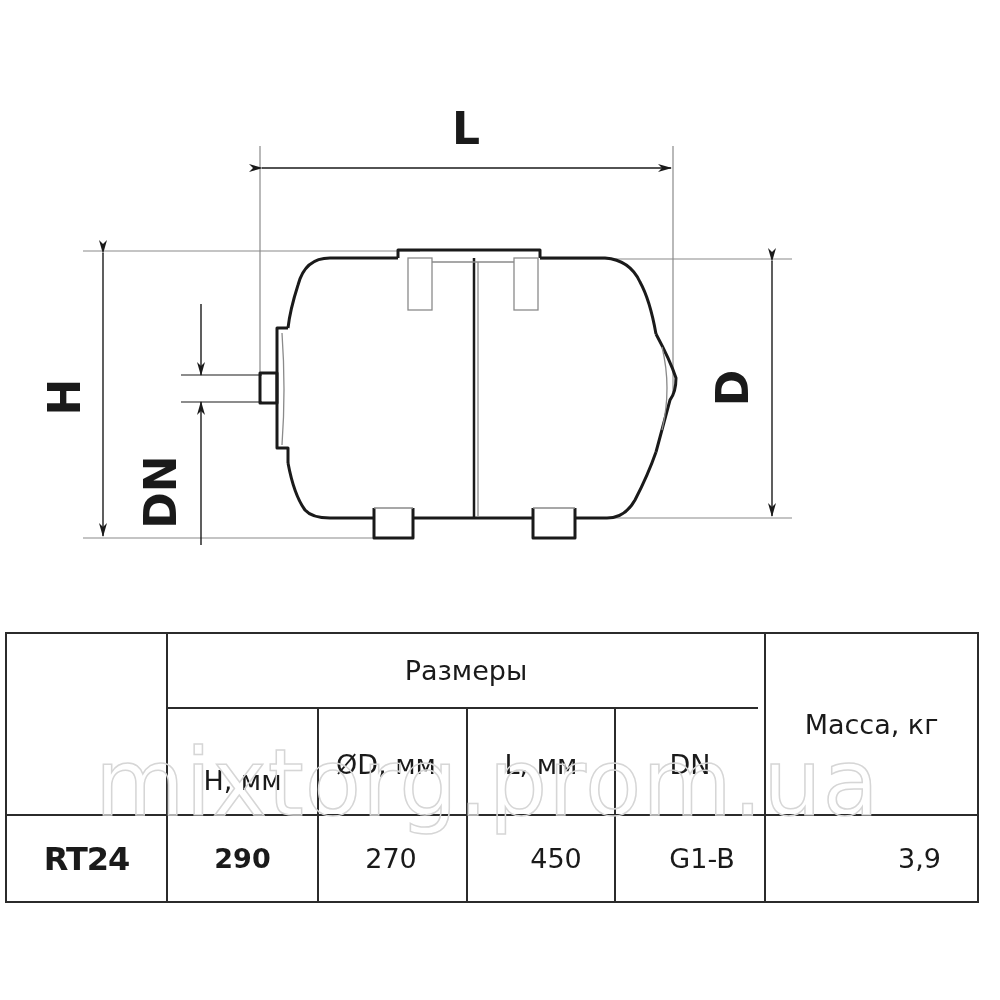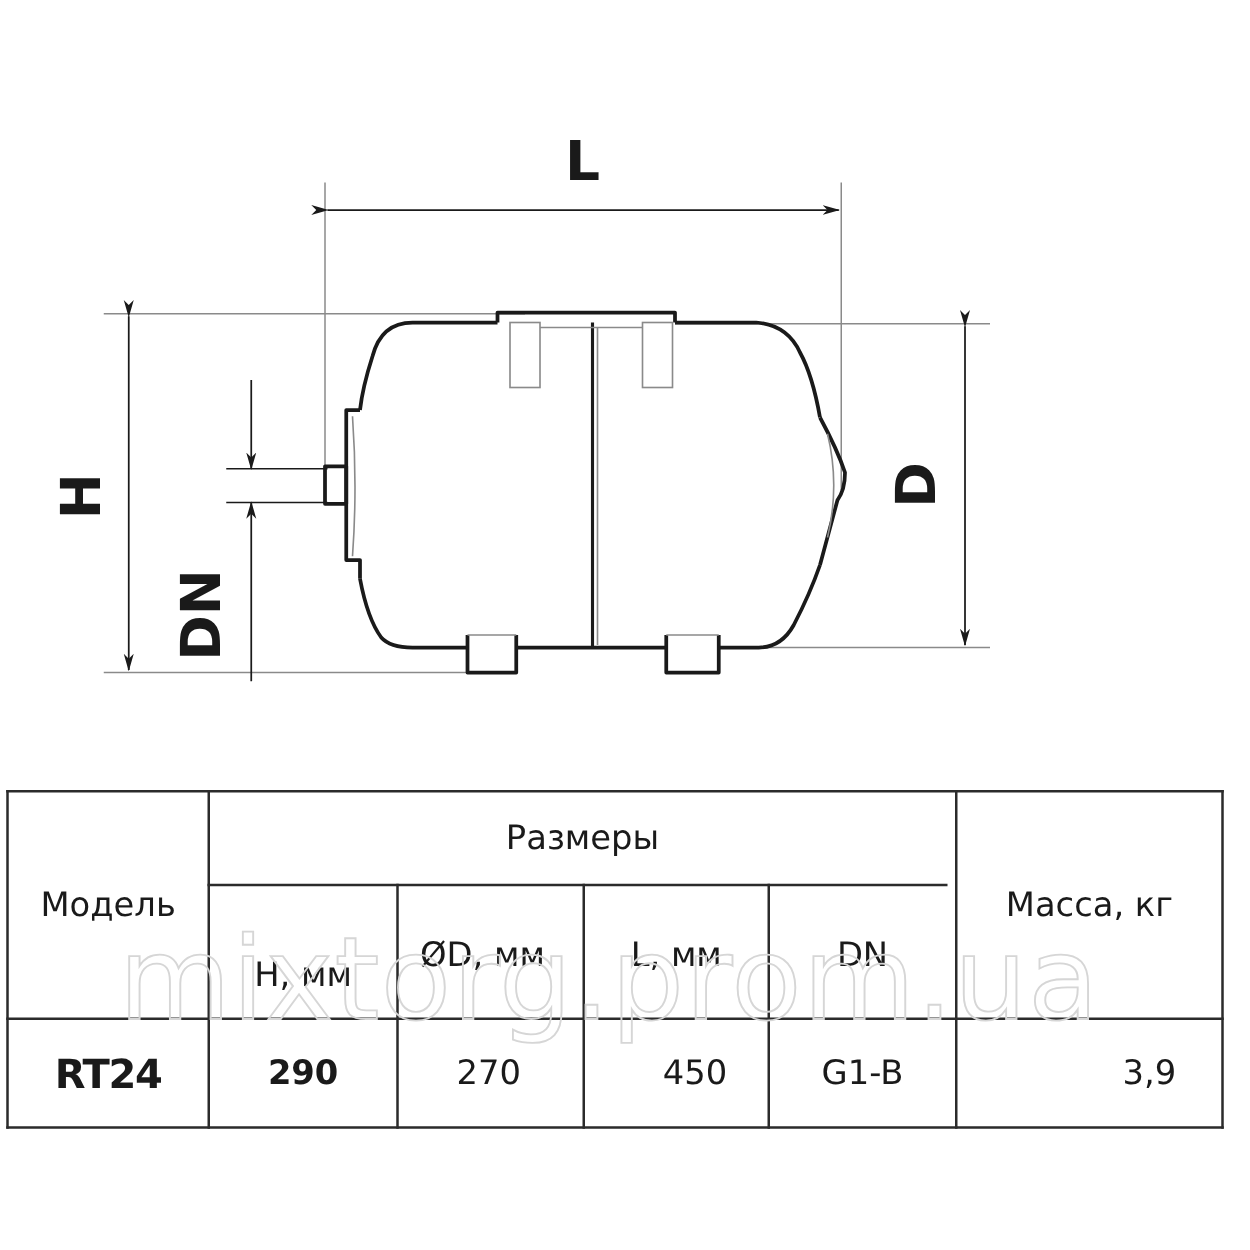"Модель" div.cell { html: <div>Модель</div> -> none }
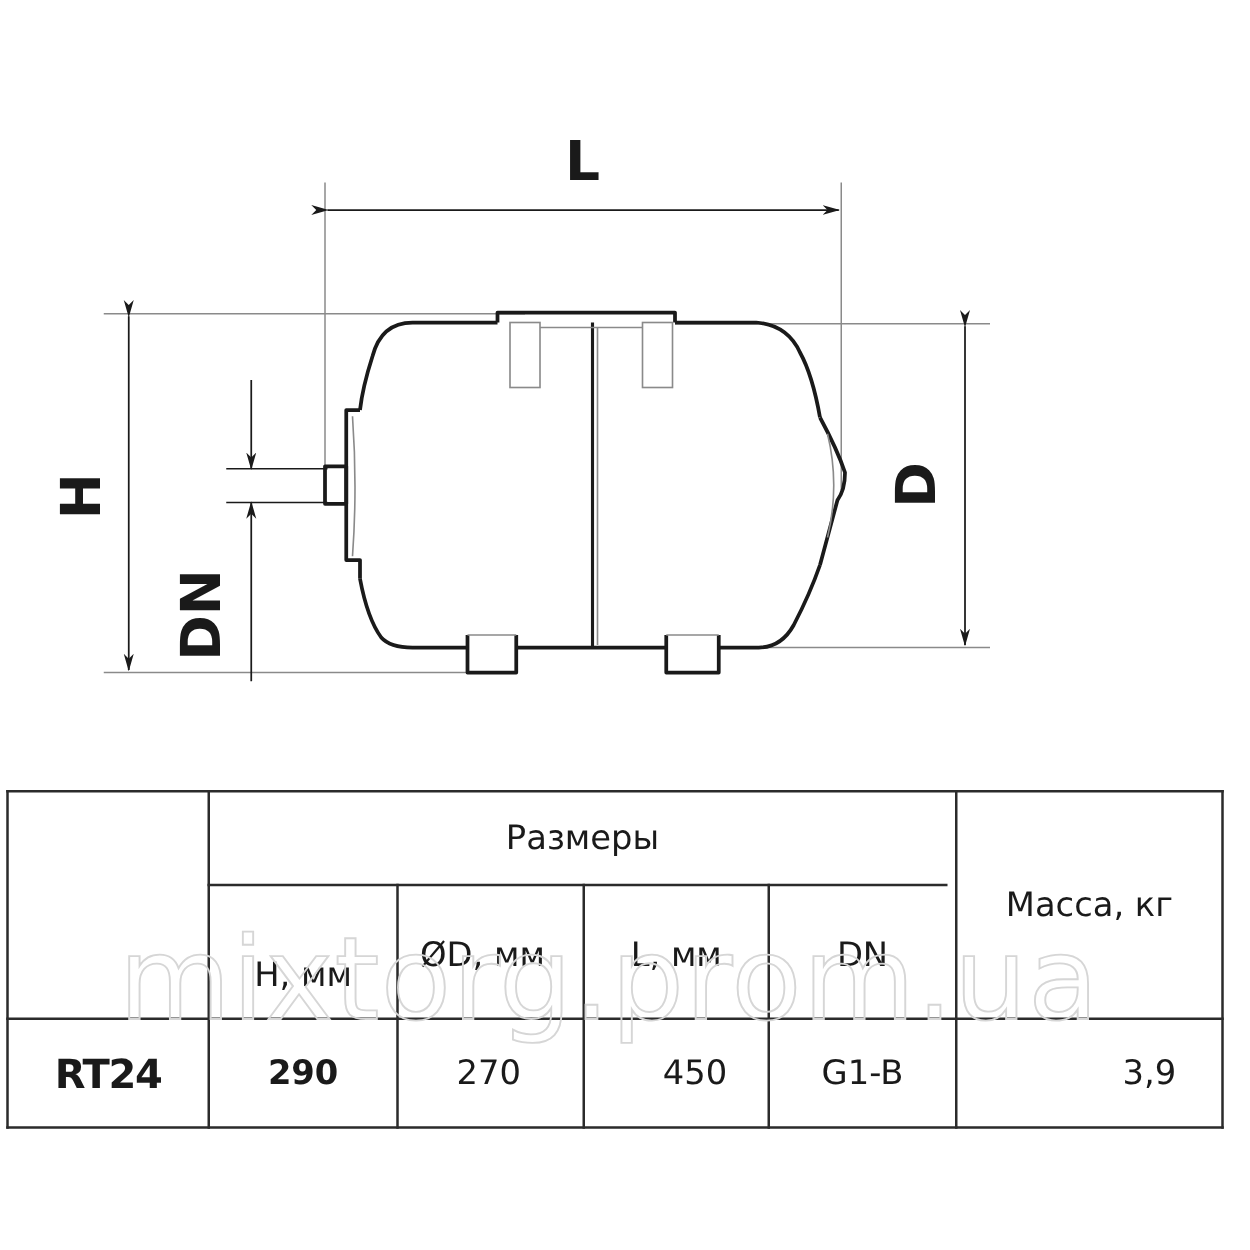"G1-B" div.cell { padding-left: none -> 12px }
